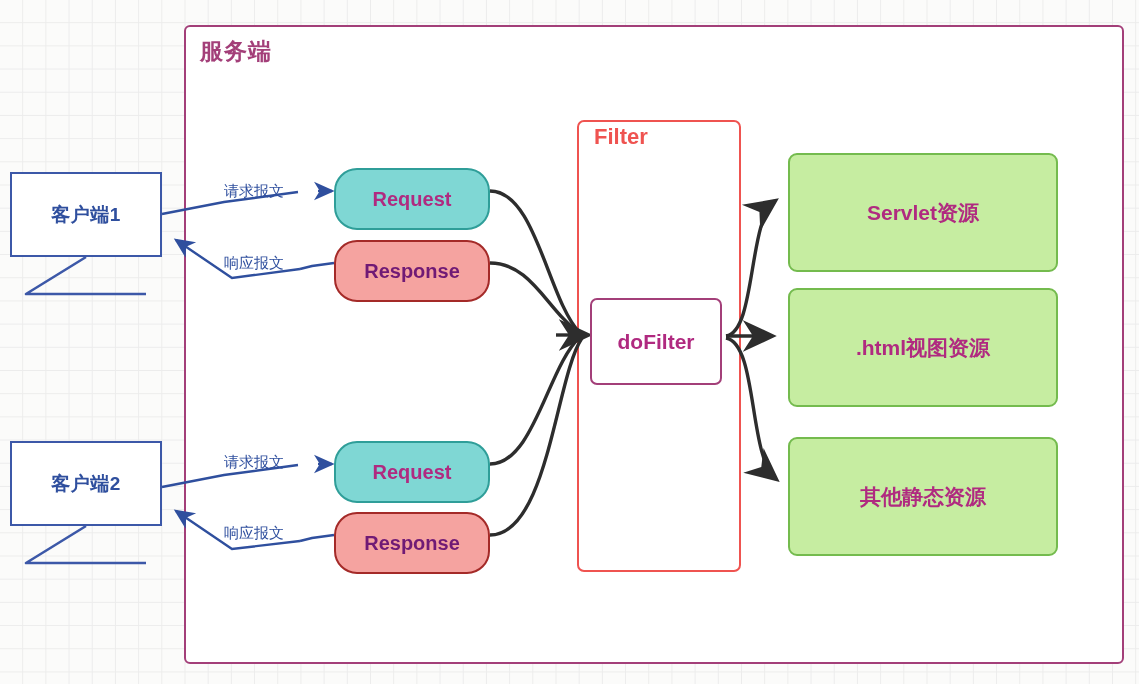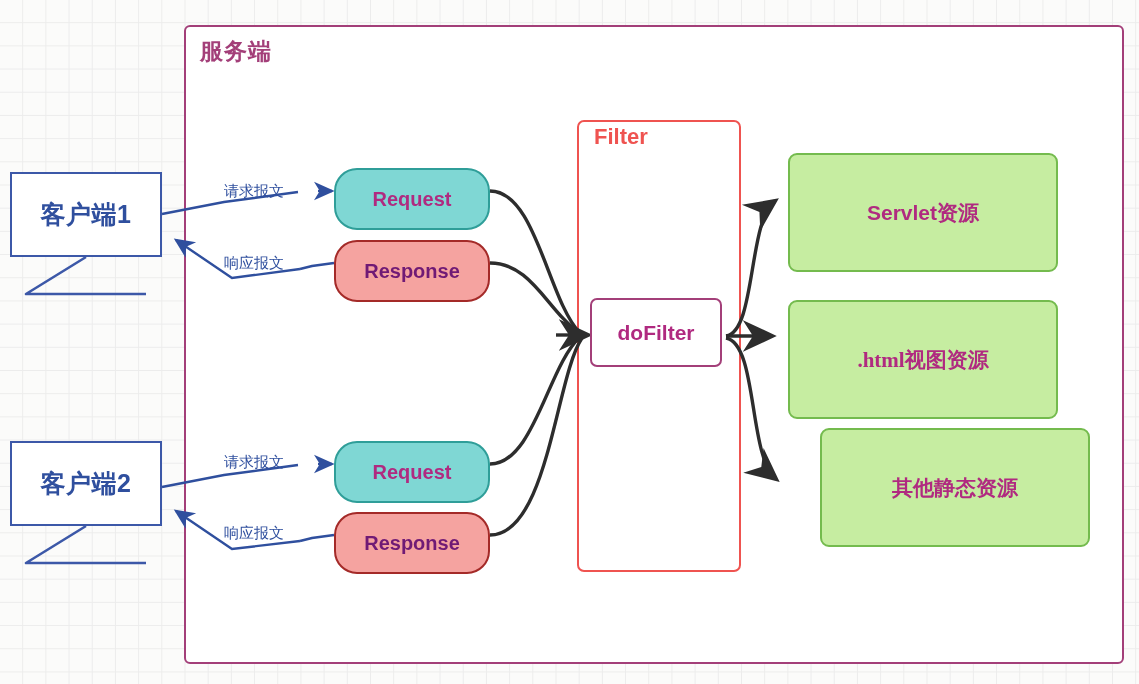"客户端1" .client .screen { font-size: 25px -> 19px }
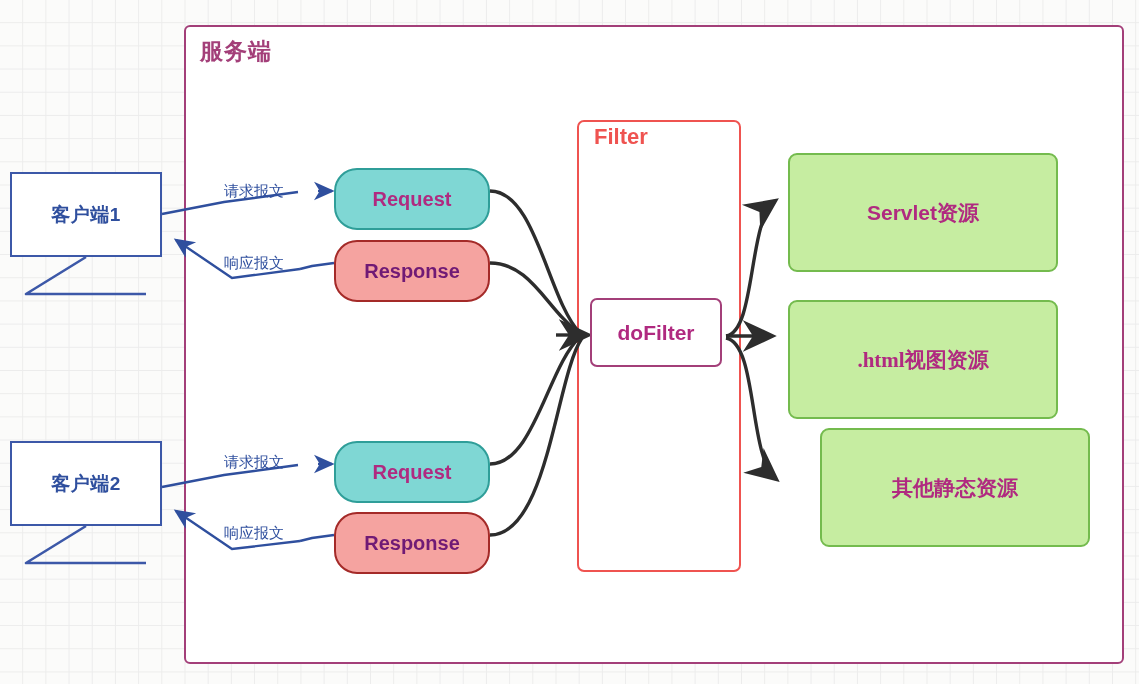"doFilter" #dofilter { height: 69px -> 87px }
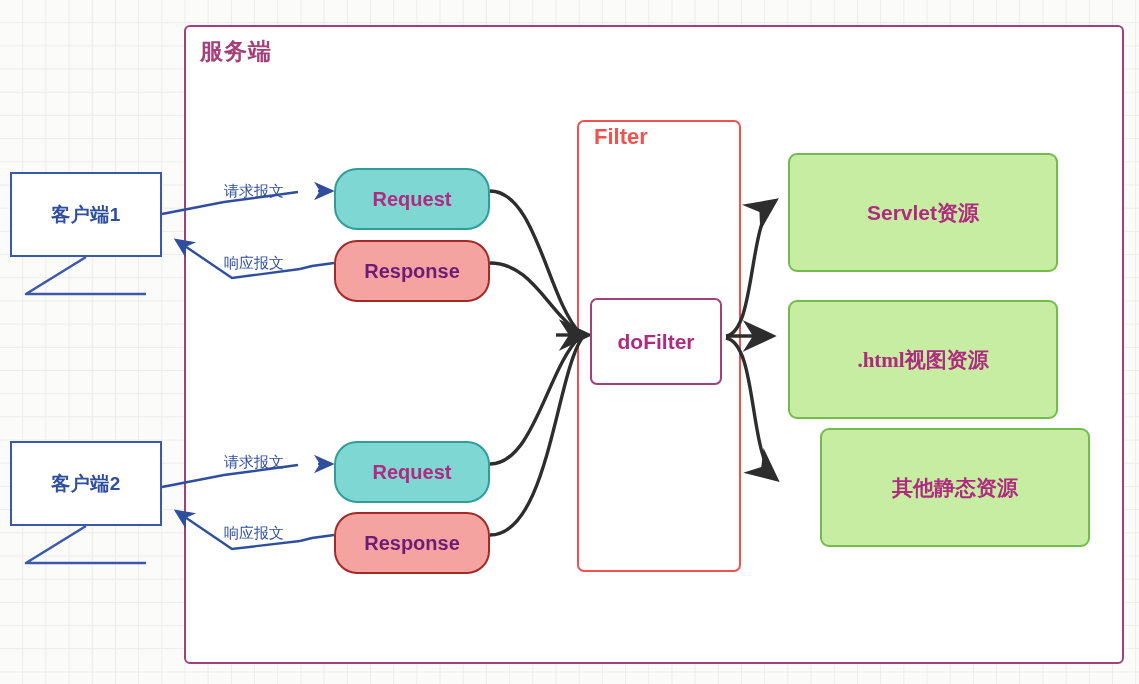".html视图资源" #res-html { font-family: Liberation Serif, serif -> none; top: 300px -> 288px }
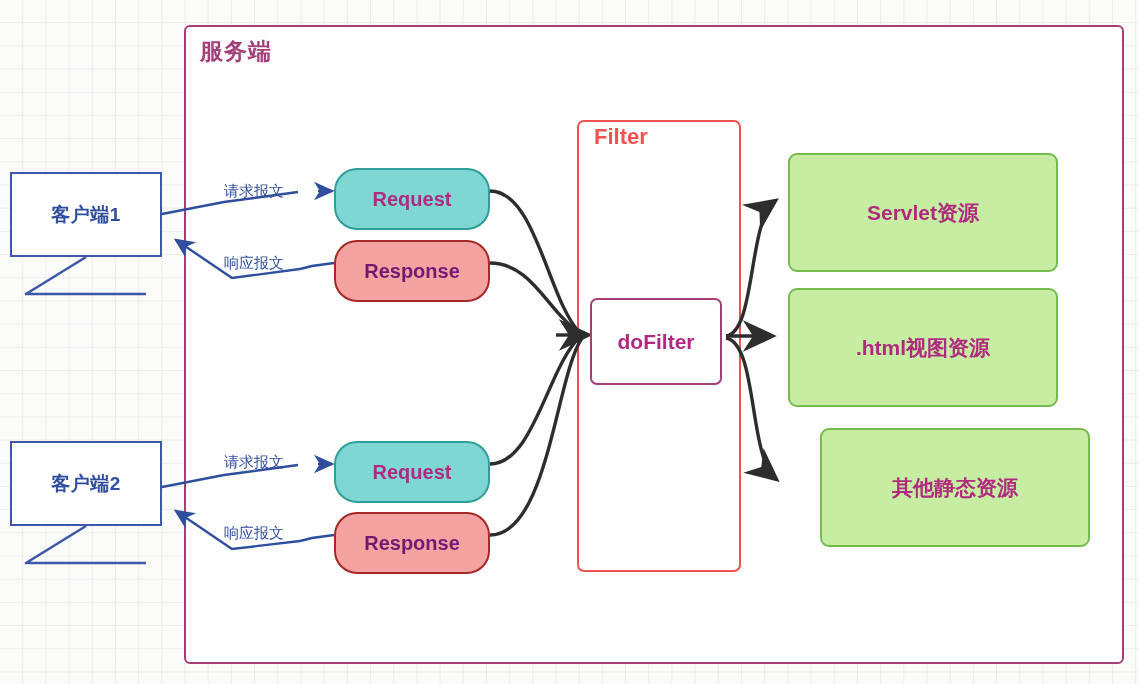"其他静态资源" #res-static { margin-left: 32px -> none; top: 428px -> 437px }
